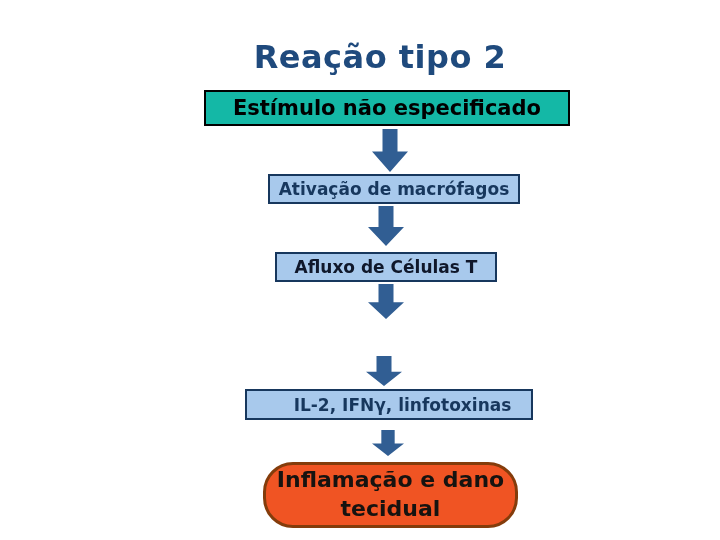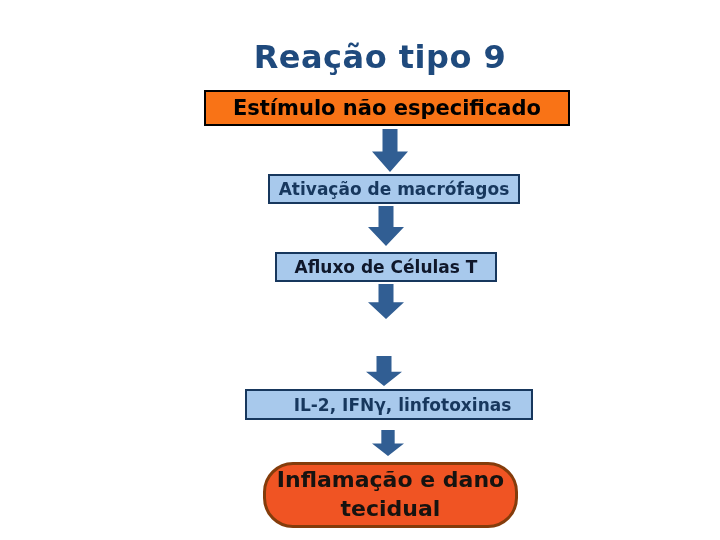"Reação tipo 9" div.title { text: 9 -> 2 }
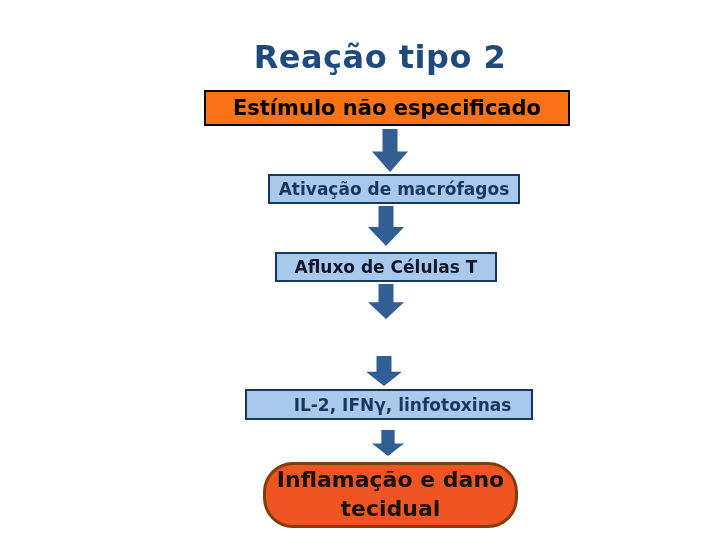"Estímulo não especificado" div.node { background-color: #f97316 -> #14b8a6 }
